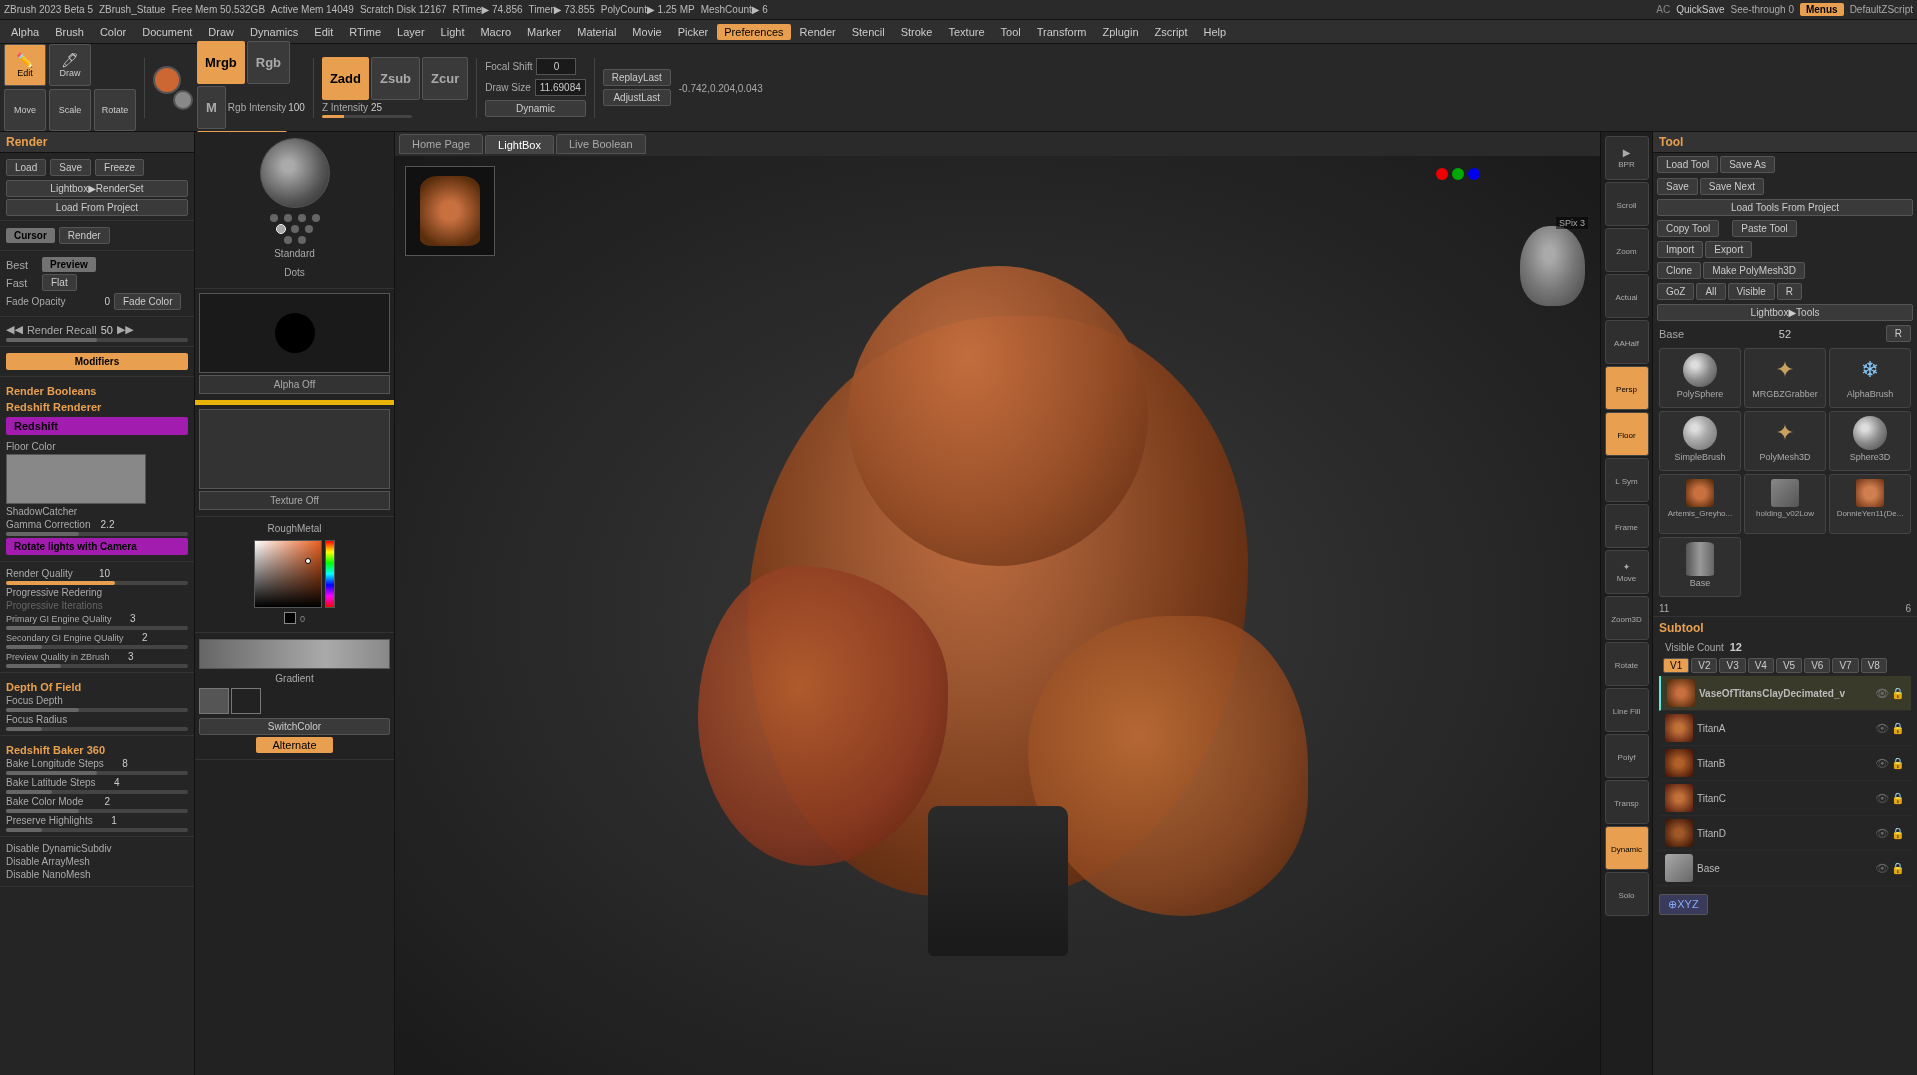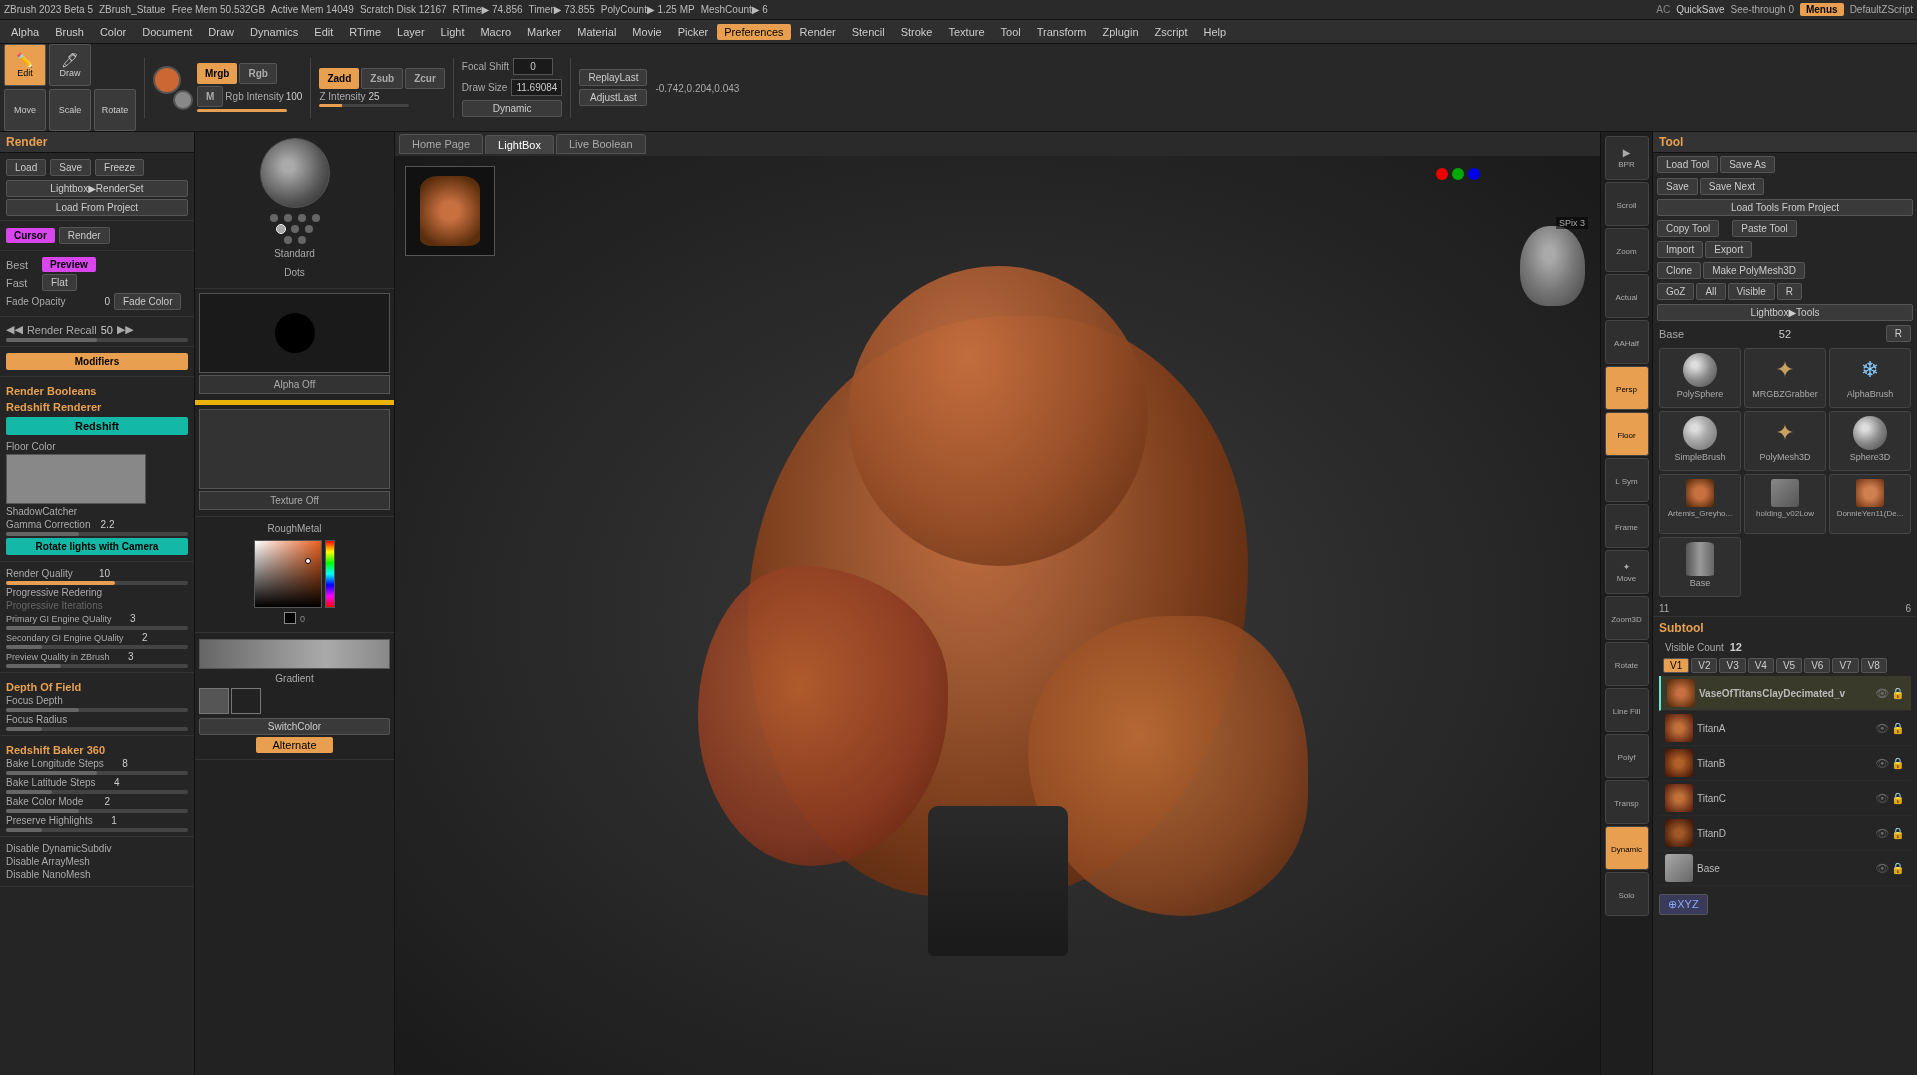"Mrgb" .mode-btn { font-size: 10px -> 13px; padding: 4px 8px -> 13px 8px }
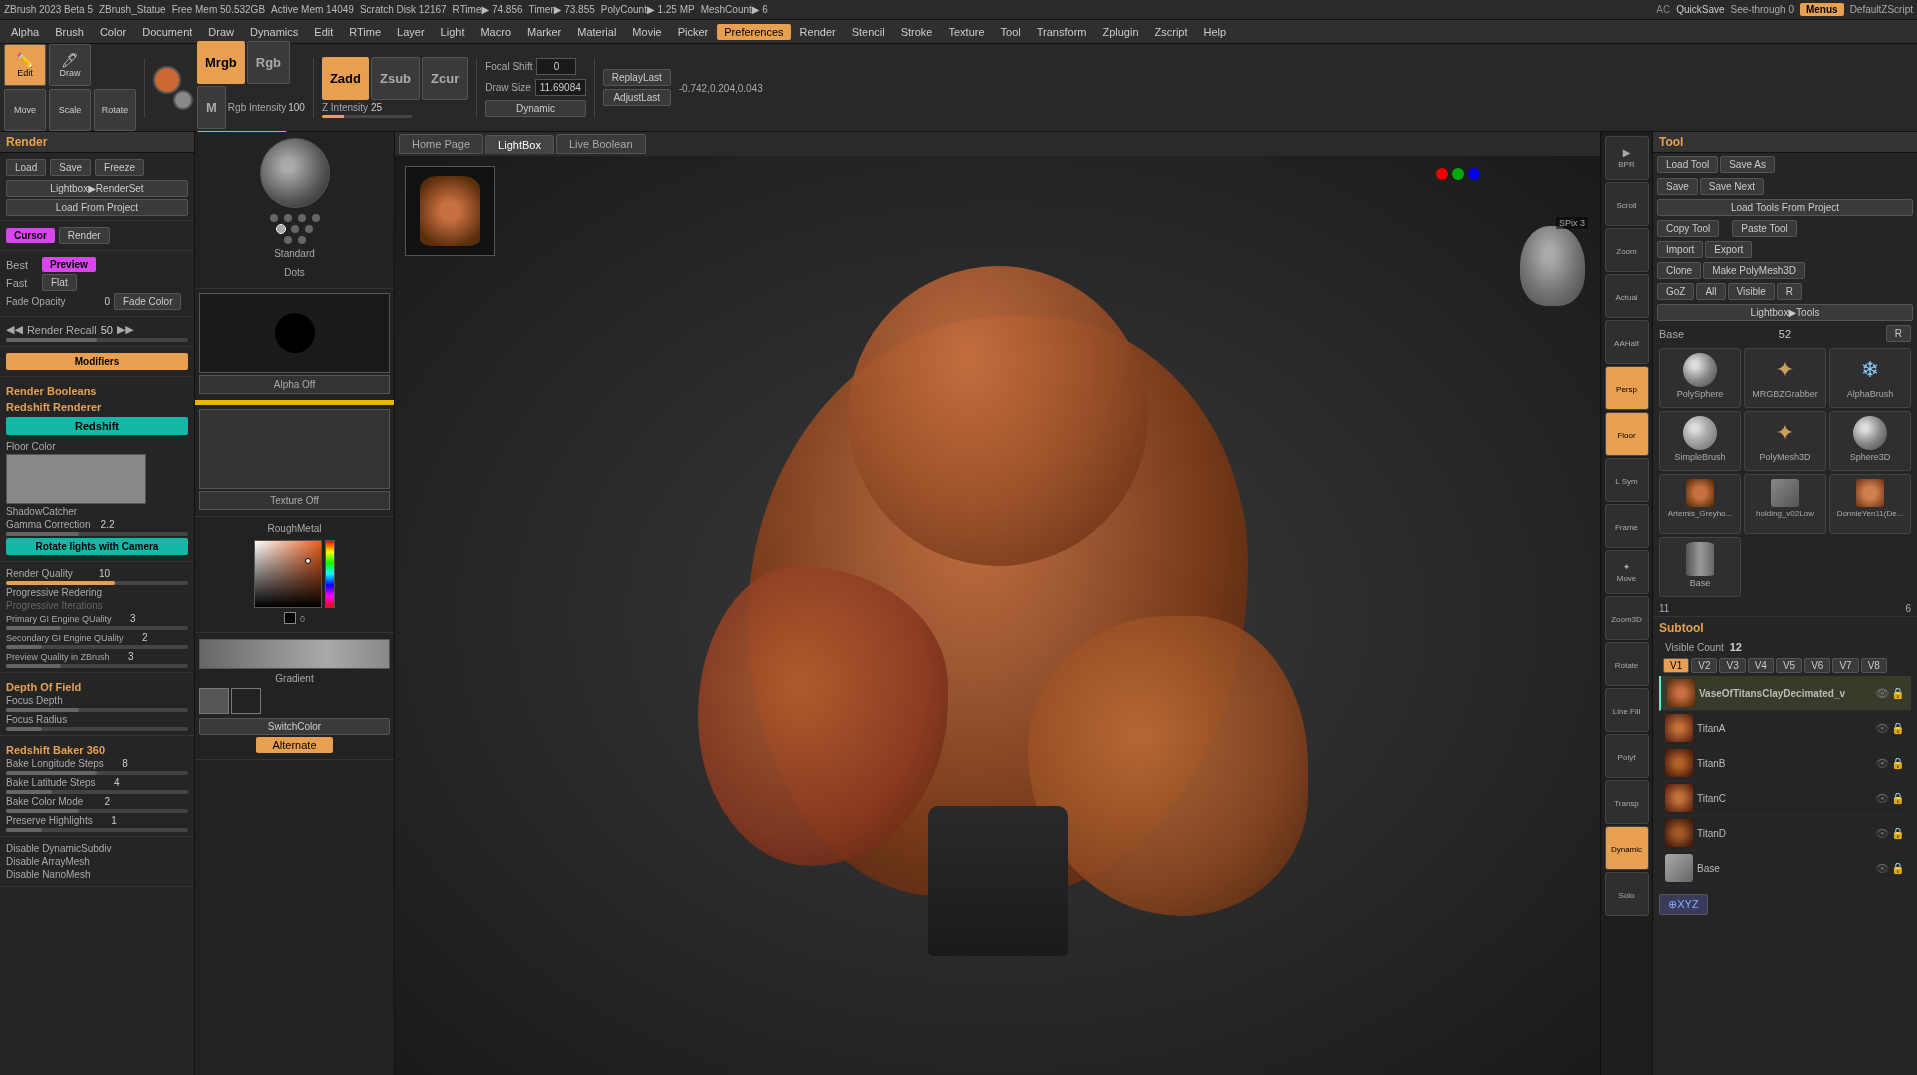"Cursor" .btn-orange { background: #d946ef -> #737373 }
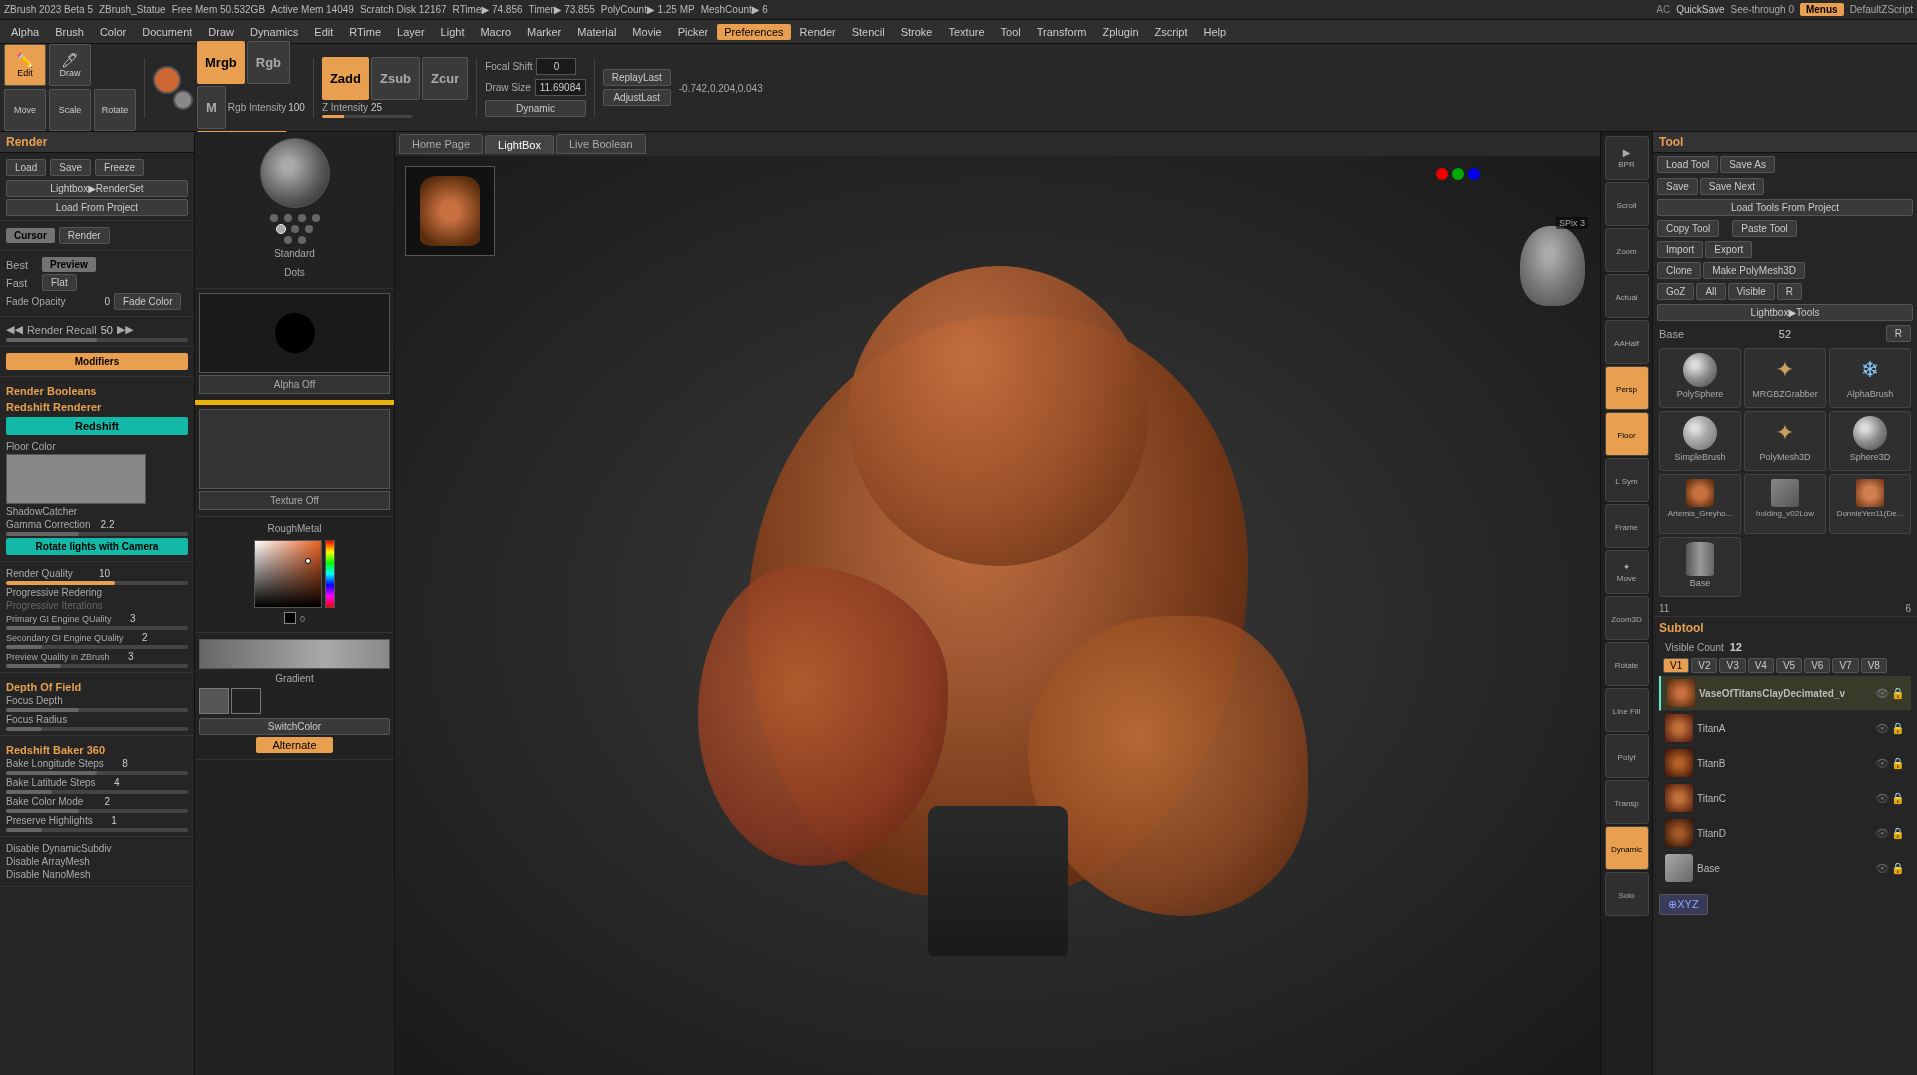"Redshift" .btn-orange-full { background: #14b8a6 -> #a21caf; text-align: center -> left }
